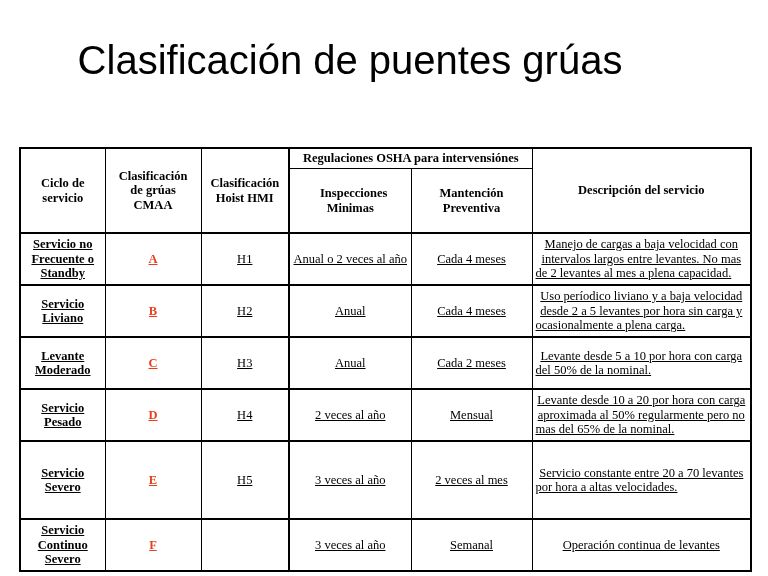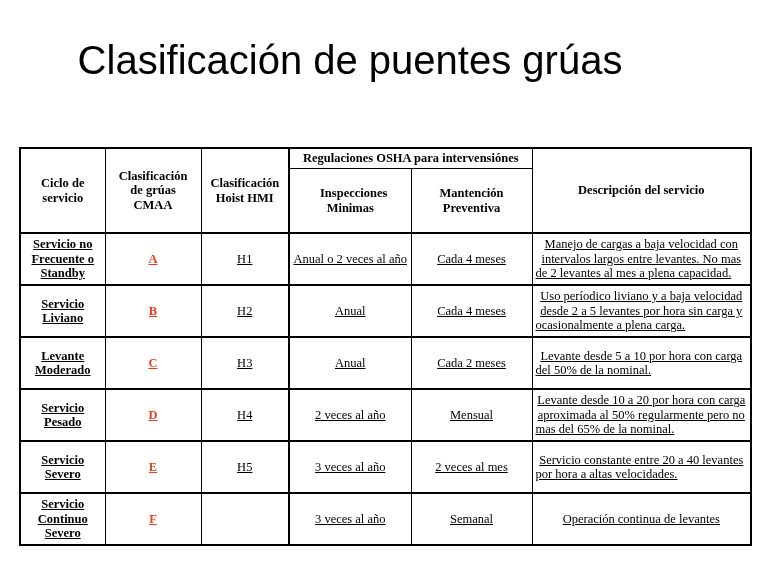"Servicio Severo" td.bold { padding: 0 14px -> 13px 14px }
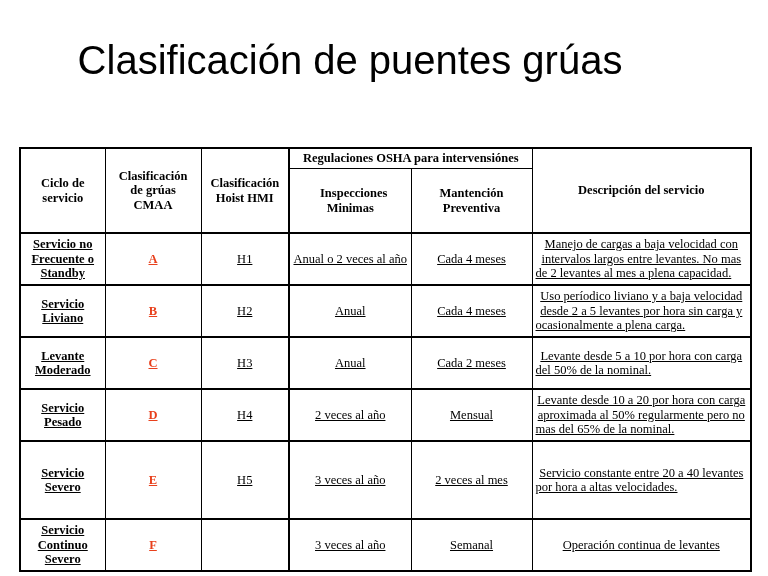"Servicio constante entre 20 a" td.desc { text: 40 -> 70 }
